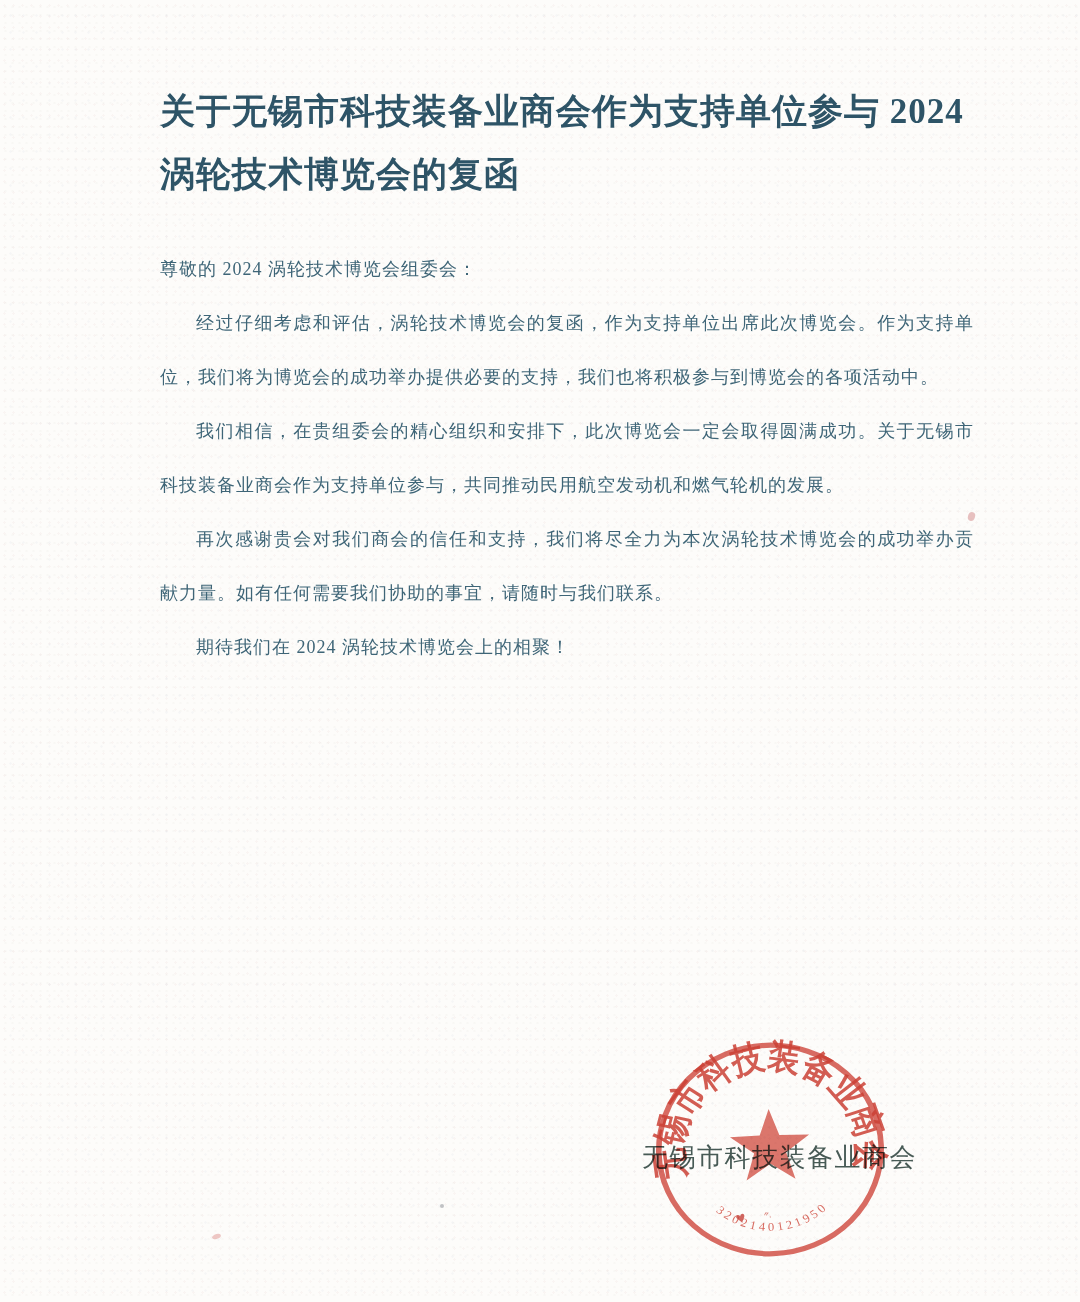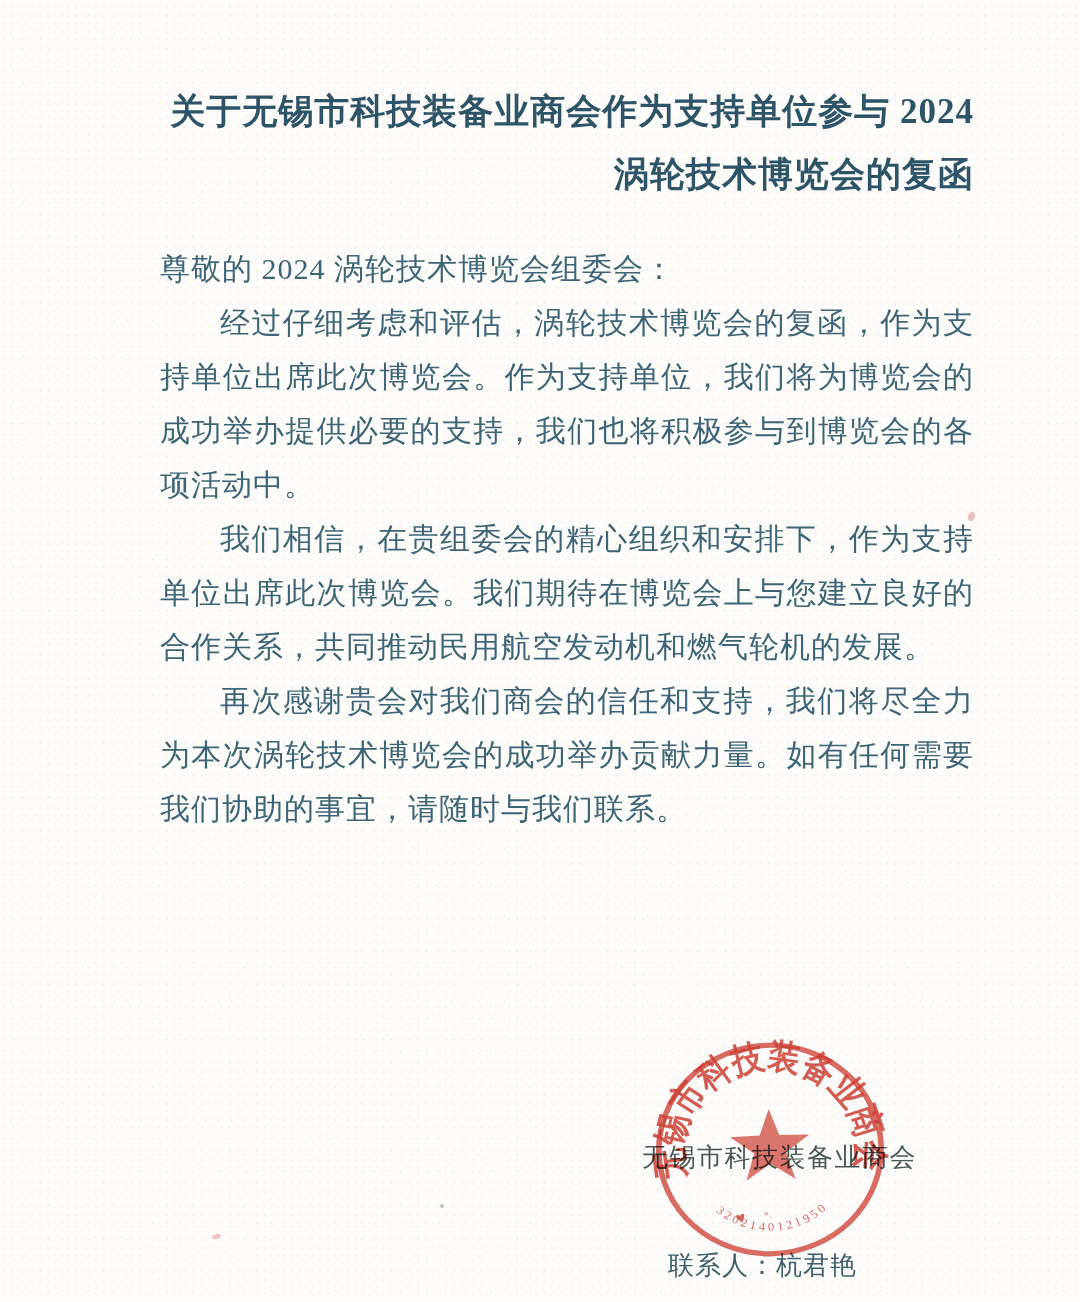"关于无锡市科技装备业商会作为支持单位参与 2024" .title { text-align: right -> left }
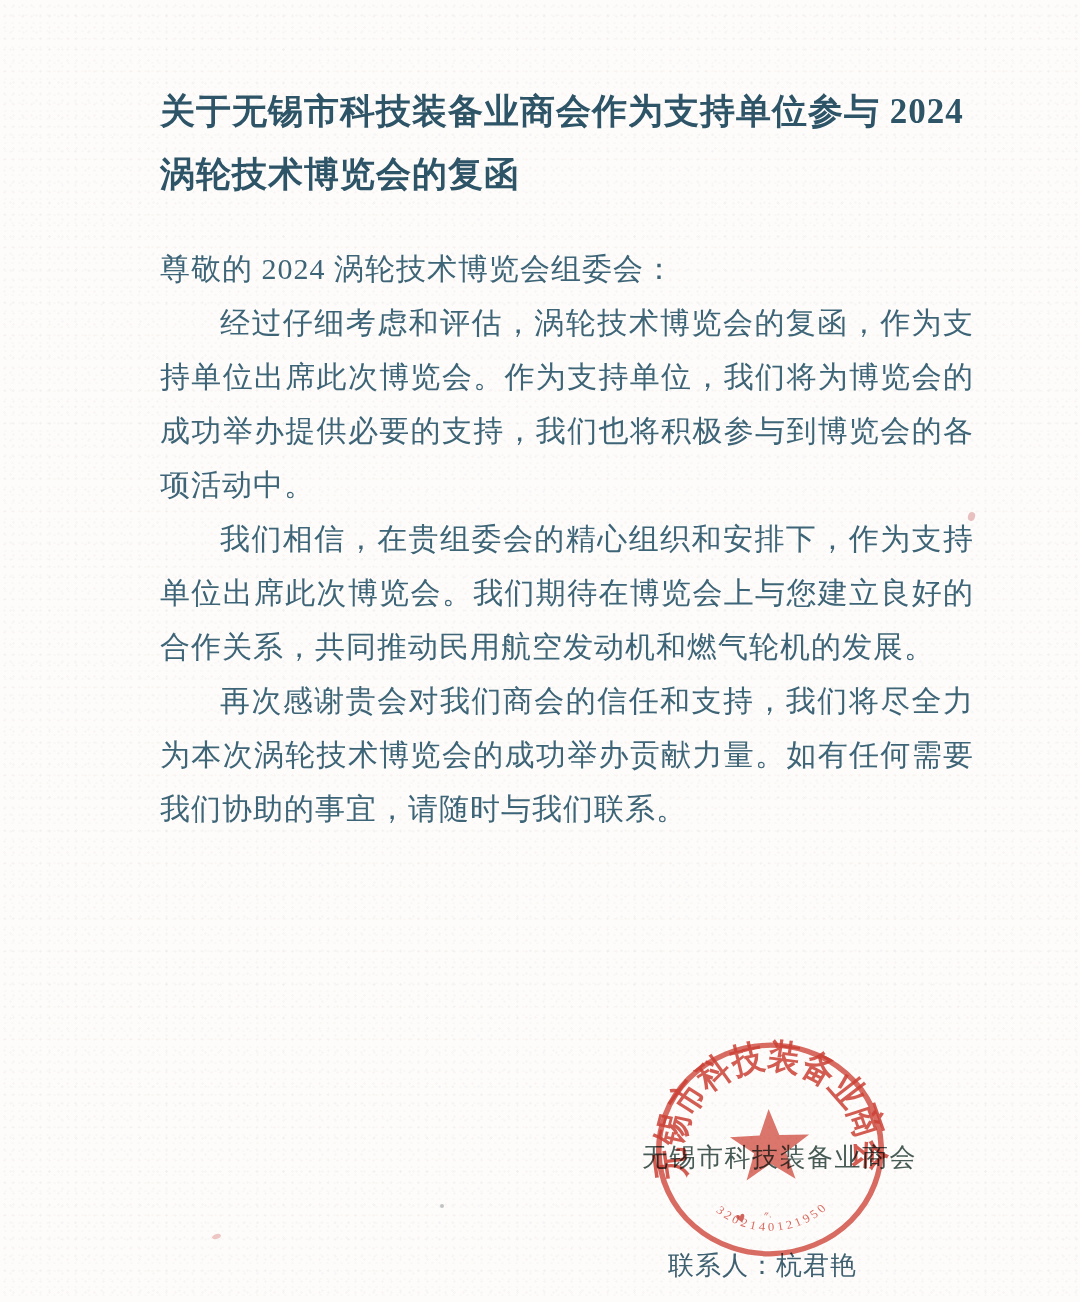"尊敬的 2024 涡轮技术博览会组委会：" .bodytext { font-size: 30px -> 18px }
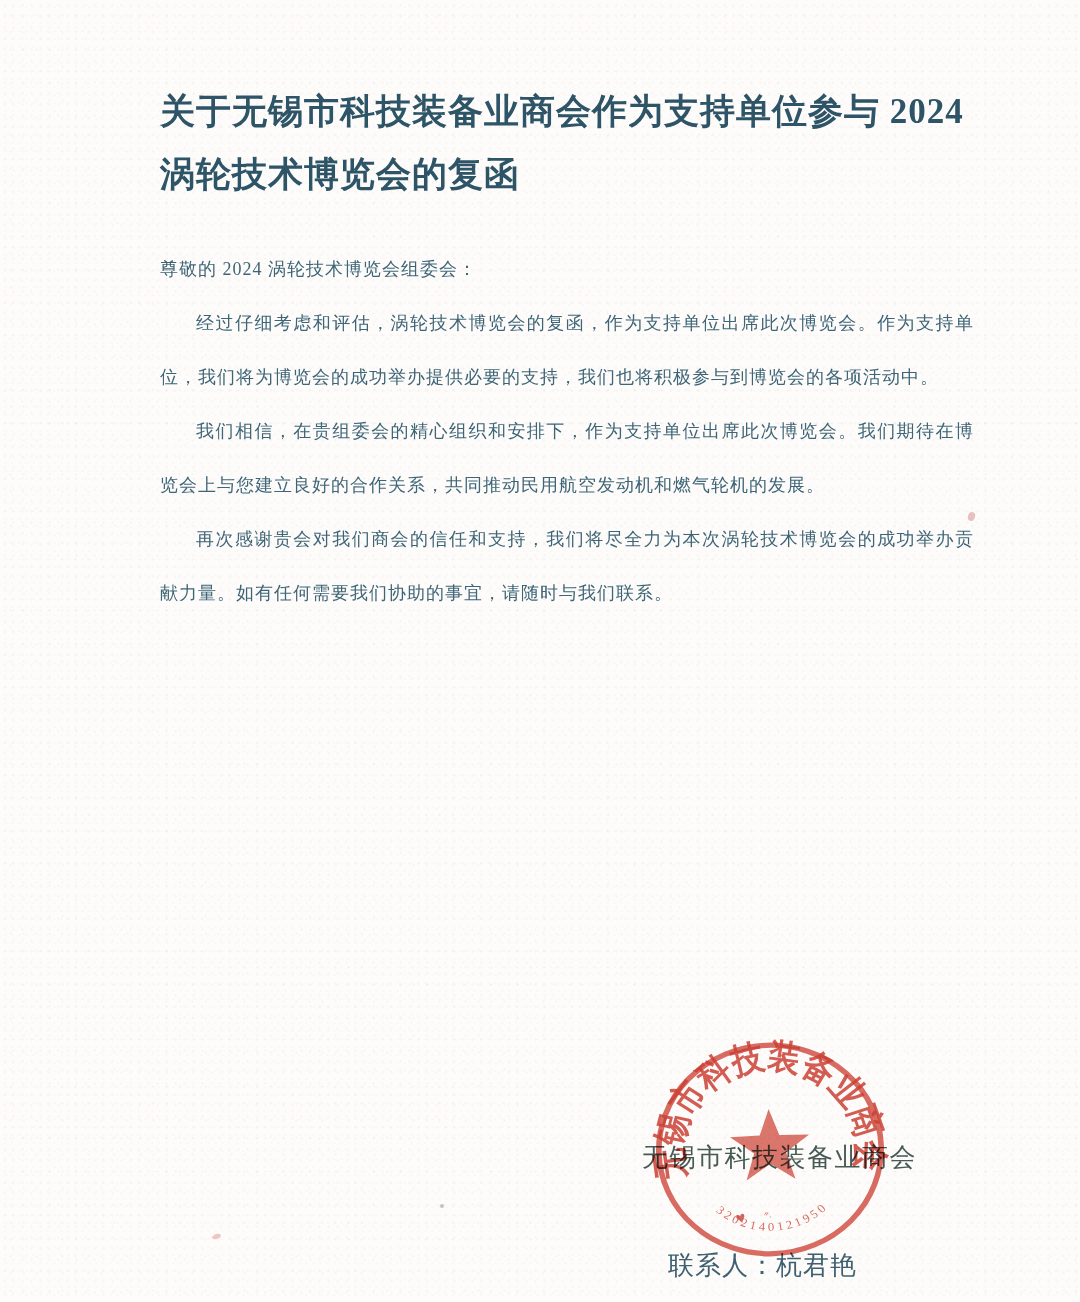"我们相信，在贵组委会的精心组织和安排下，作为支持单位出席此次博览会。我们期待在博" p.bodytext { text: 作为支持单位出席此次博览会。我们期待在博览会上与您建立良好的合作关系 -> 此次博览会一定会取得圆满成功。关于无锡市科技装备业商会作为支持单位参与 }
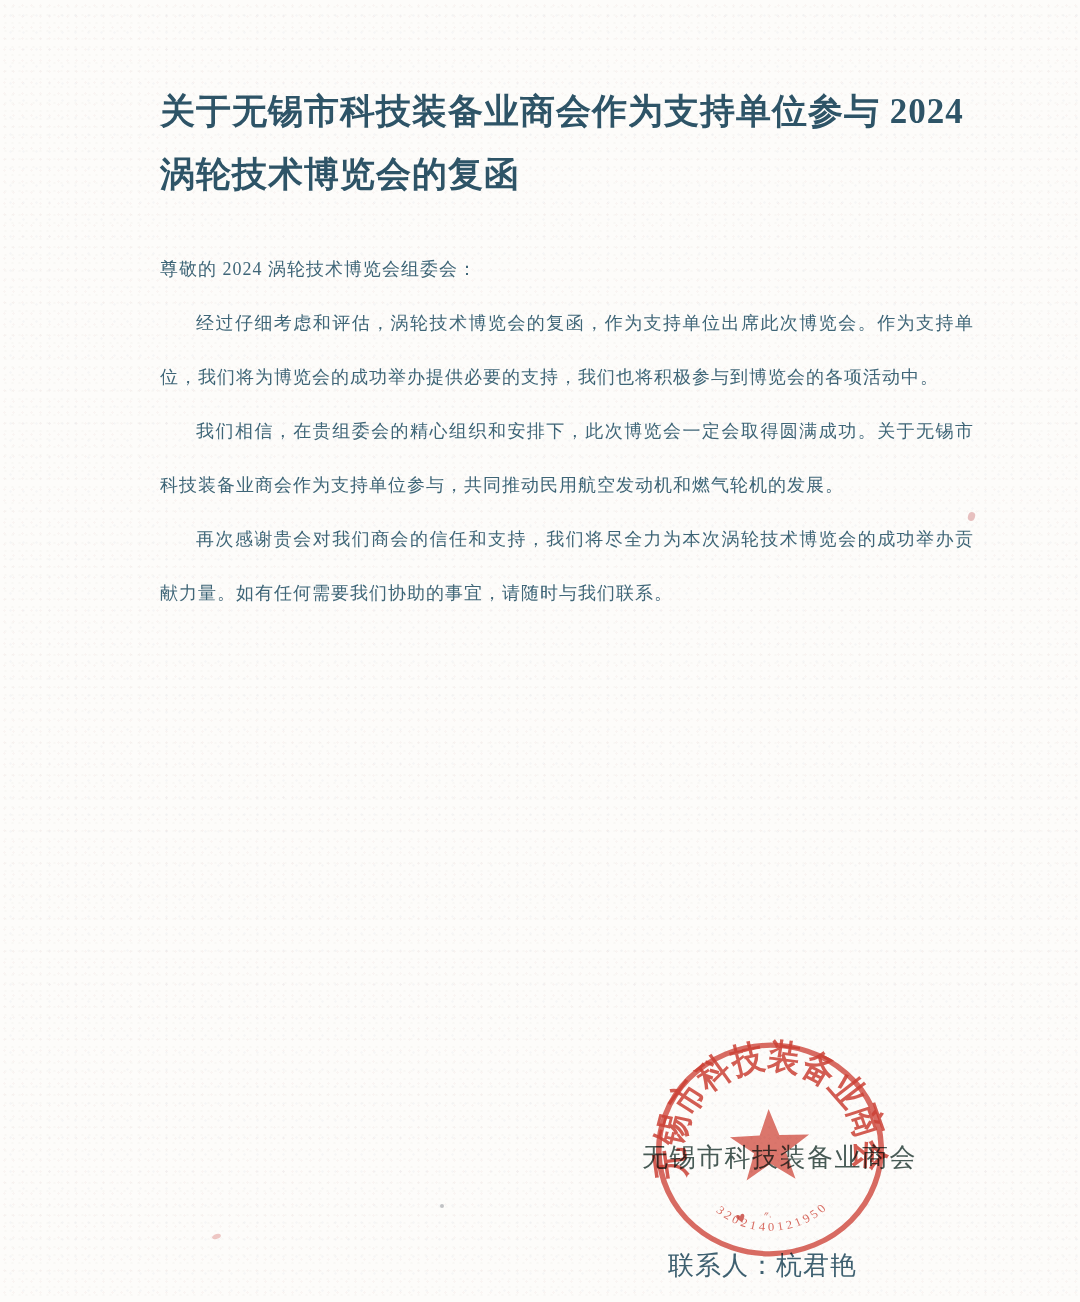"期待我们在 2024 涡轮技术博览会上的相聚！" p.bodytext { html: none -> <p>期待我们在 2024 涡轮技术博览会上的相聚！</p> }
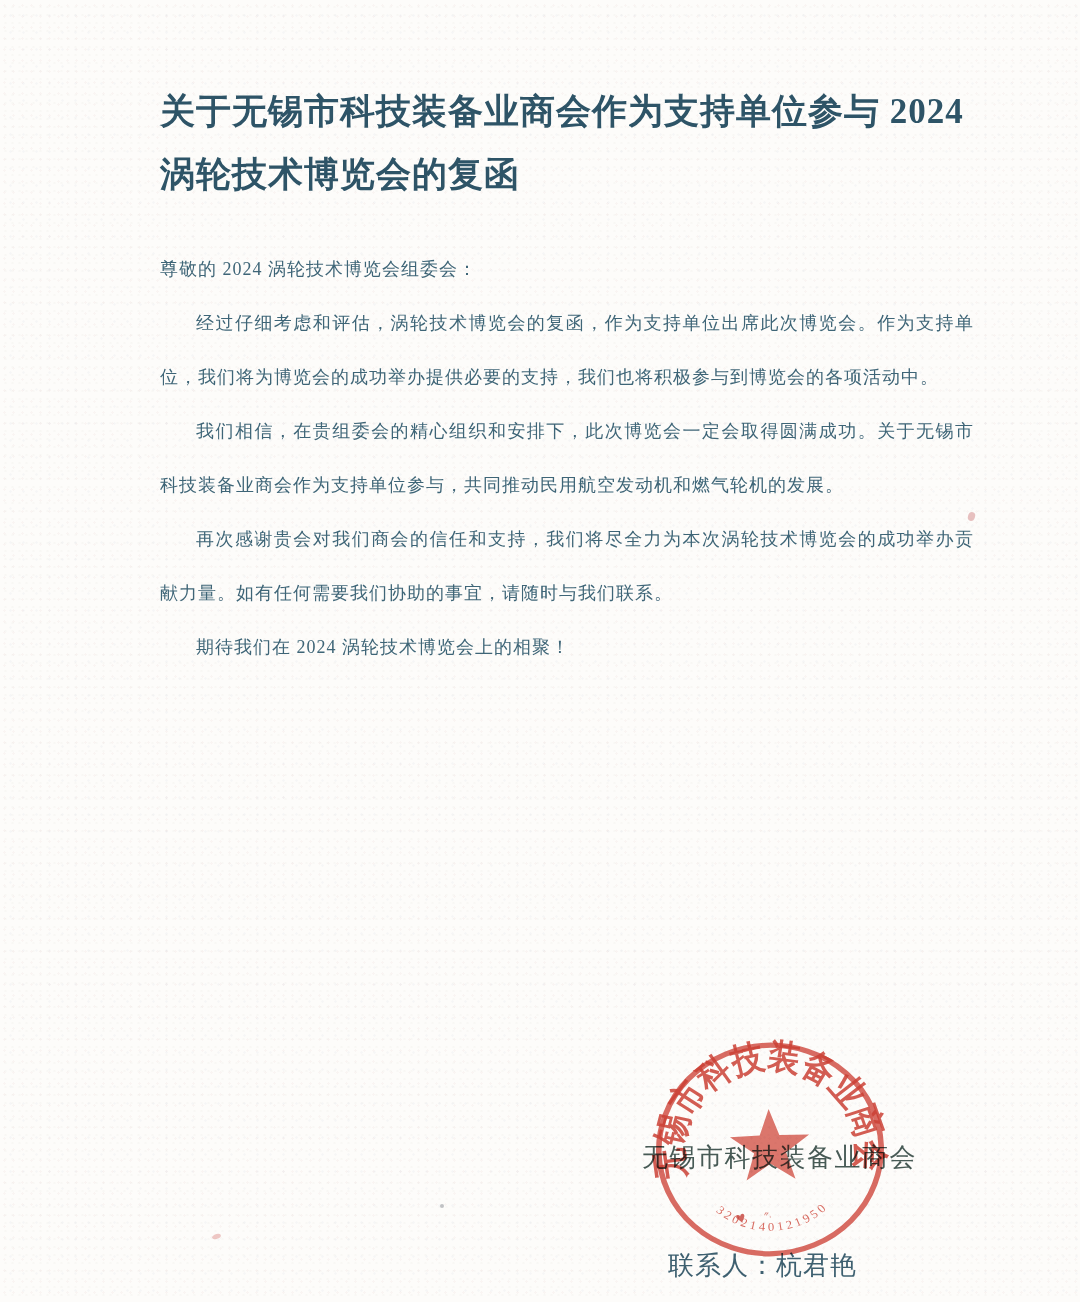"联系人：杭君艳" div.contact { html: <div>联系人：杭君艳</div> -> none }
